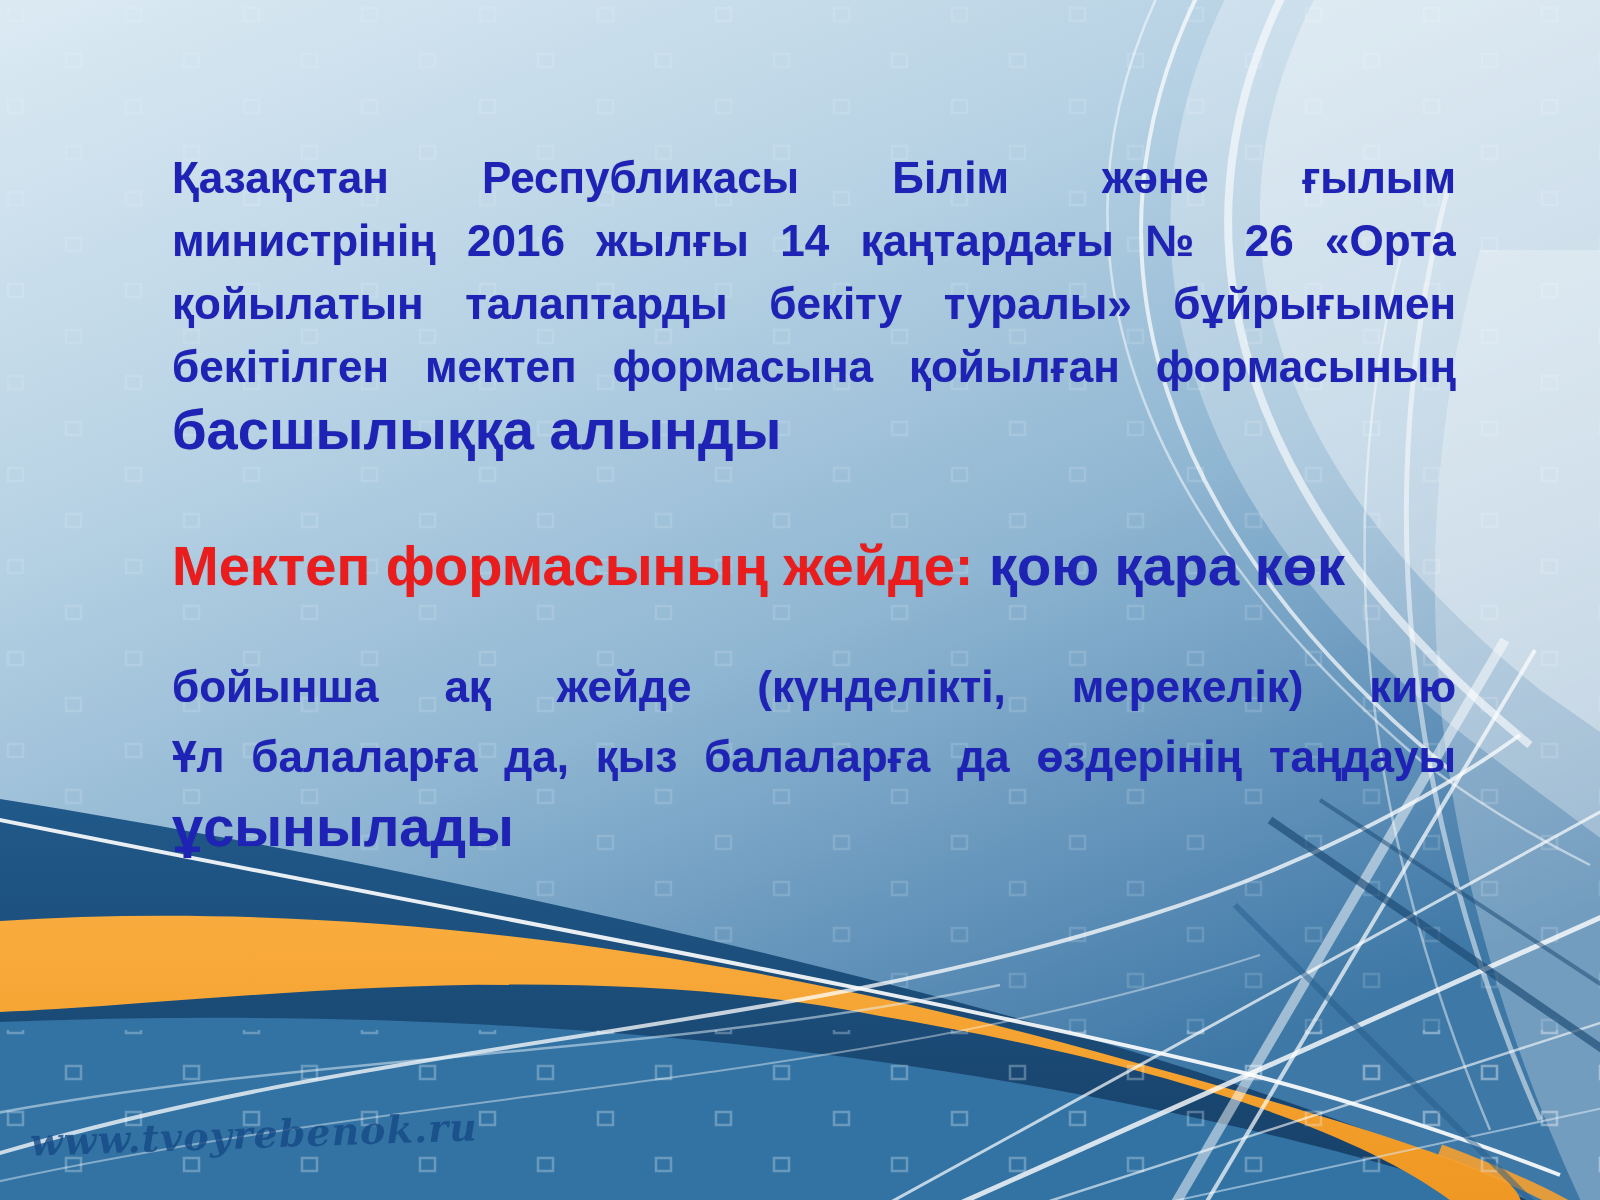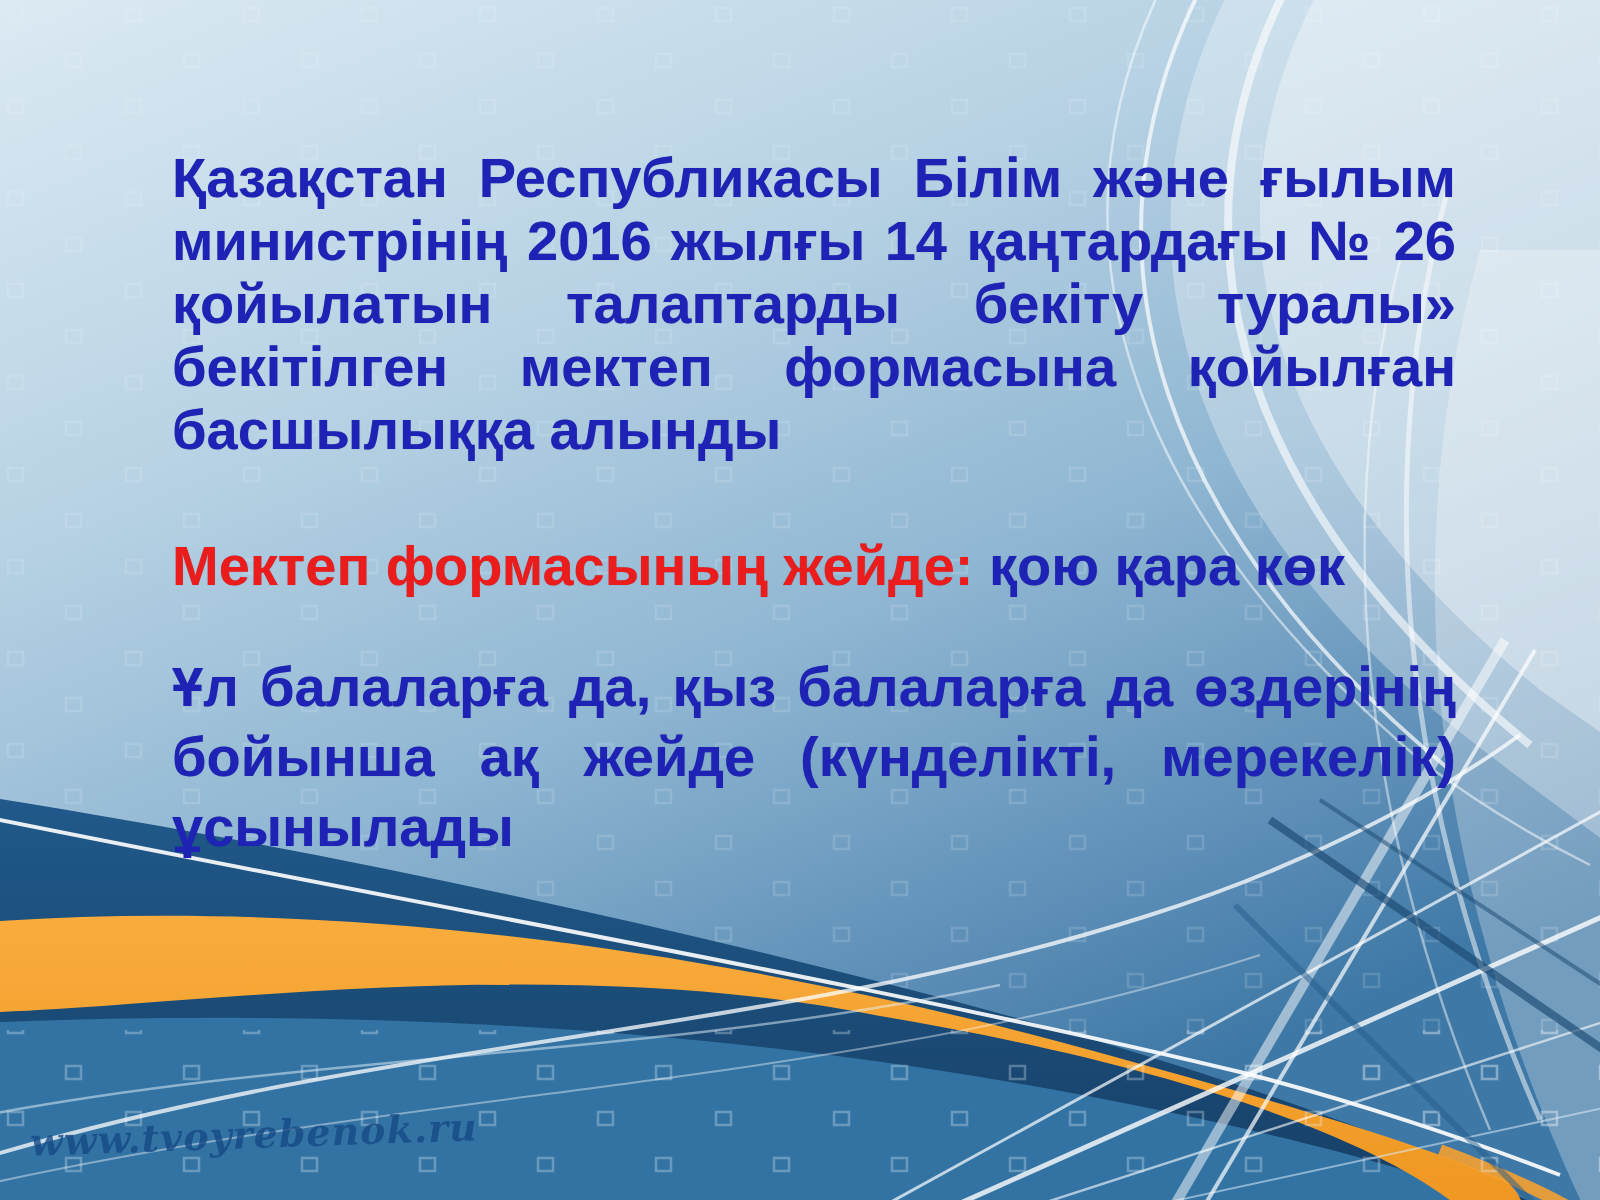"Қазақстан Республикасы Білім және ғылым" .jline { font-size: 56px -> 44px }
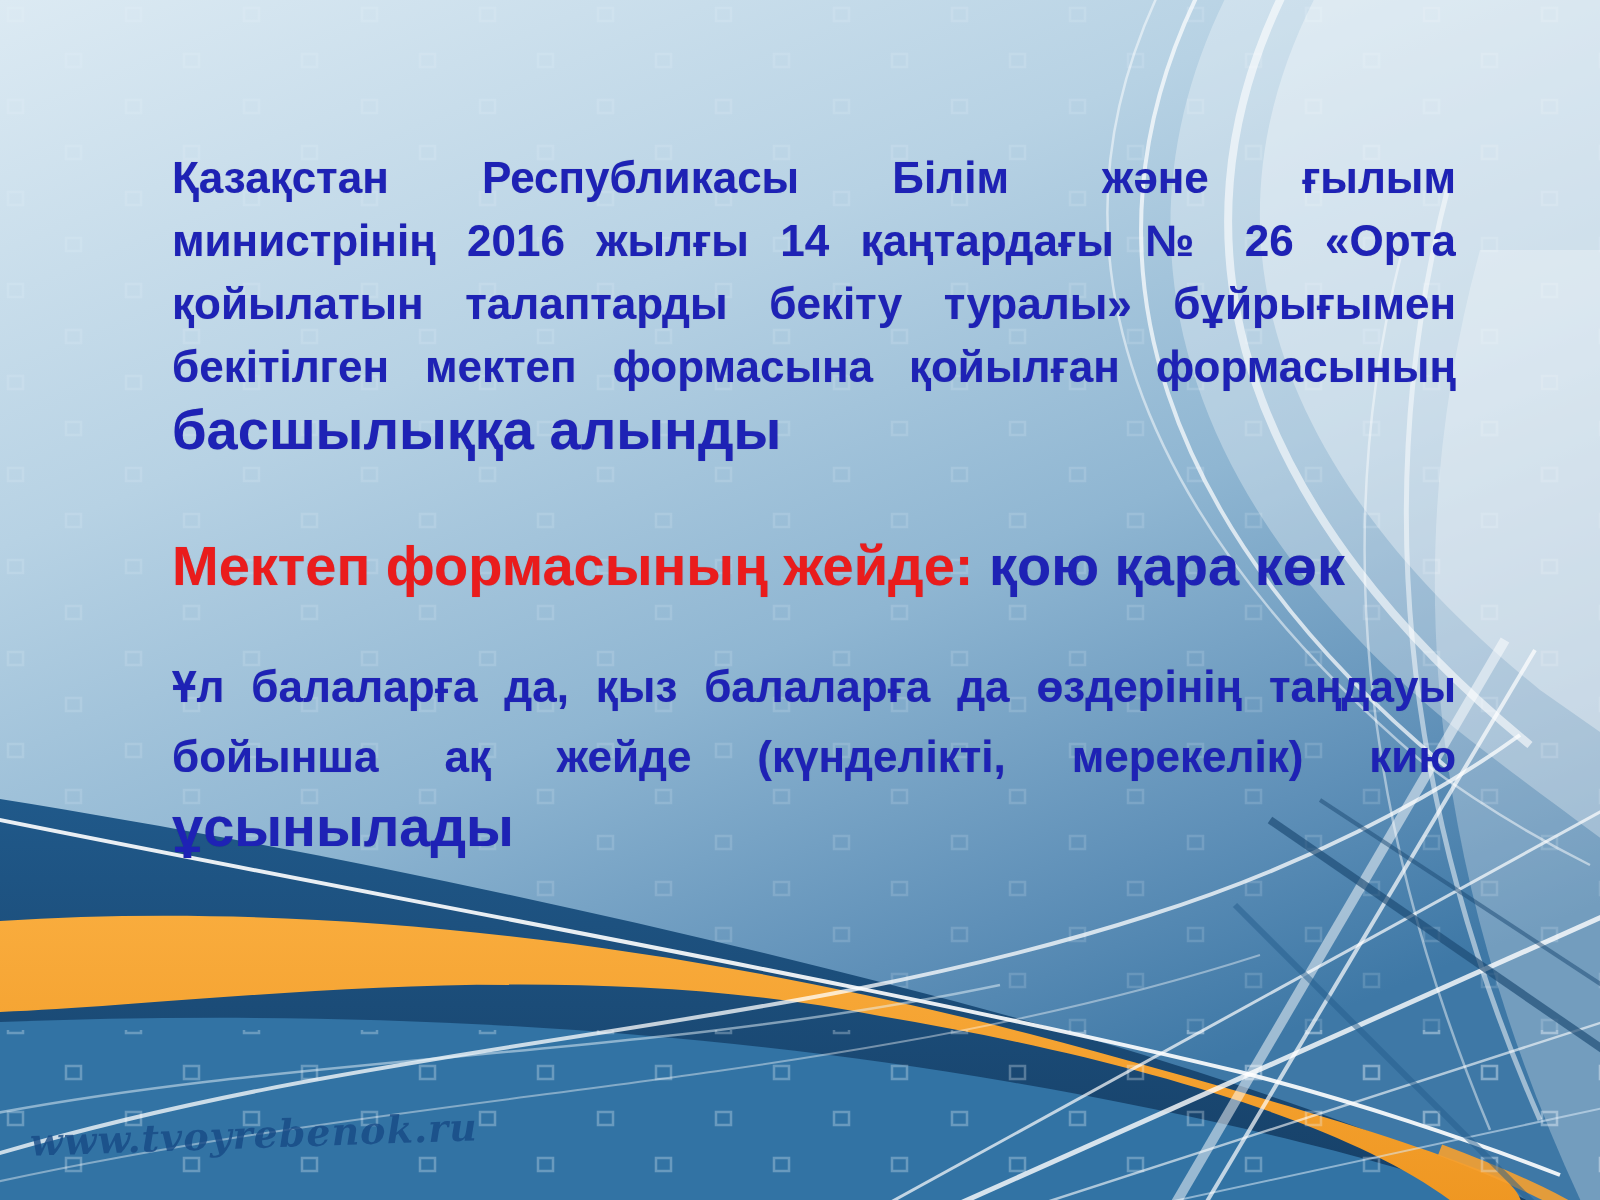"Ұл балаларға да, қыз балаларға" div.jline { order: before "бойынша ақ жейде (күнделікті, мерекелік)" -> after "бойынша ақ жейде (күнделікті, мерекелік)" }
